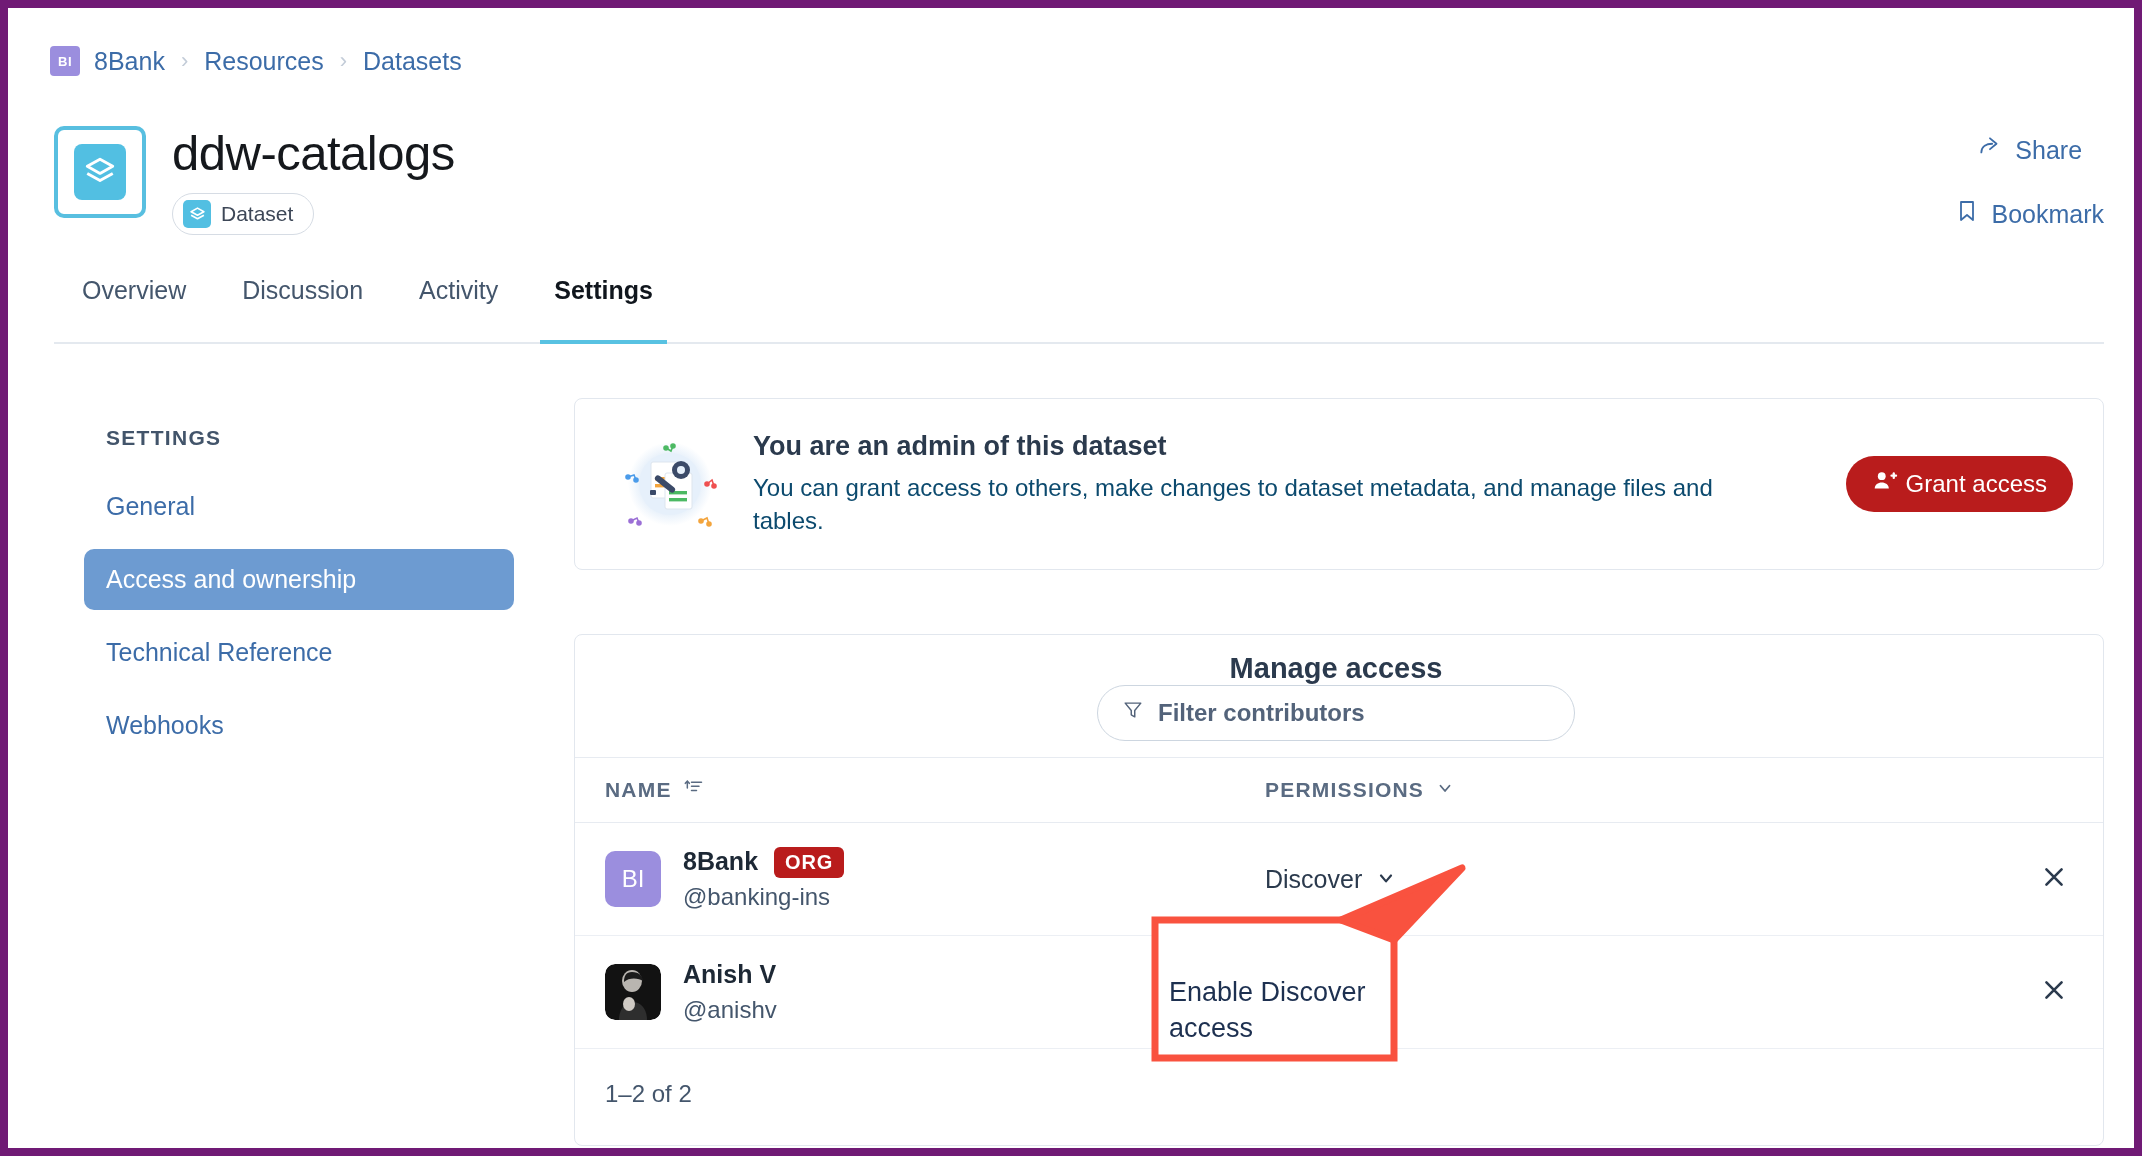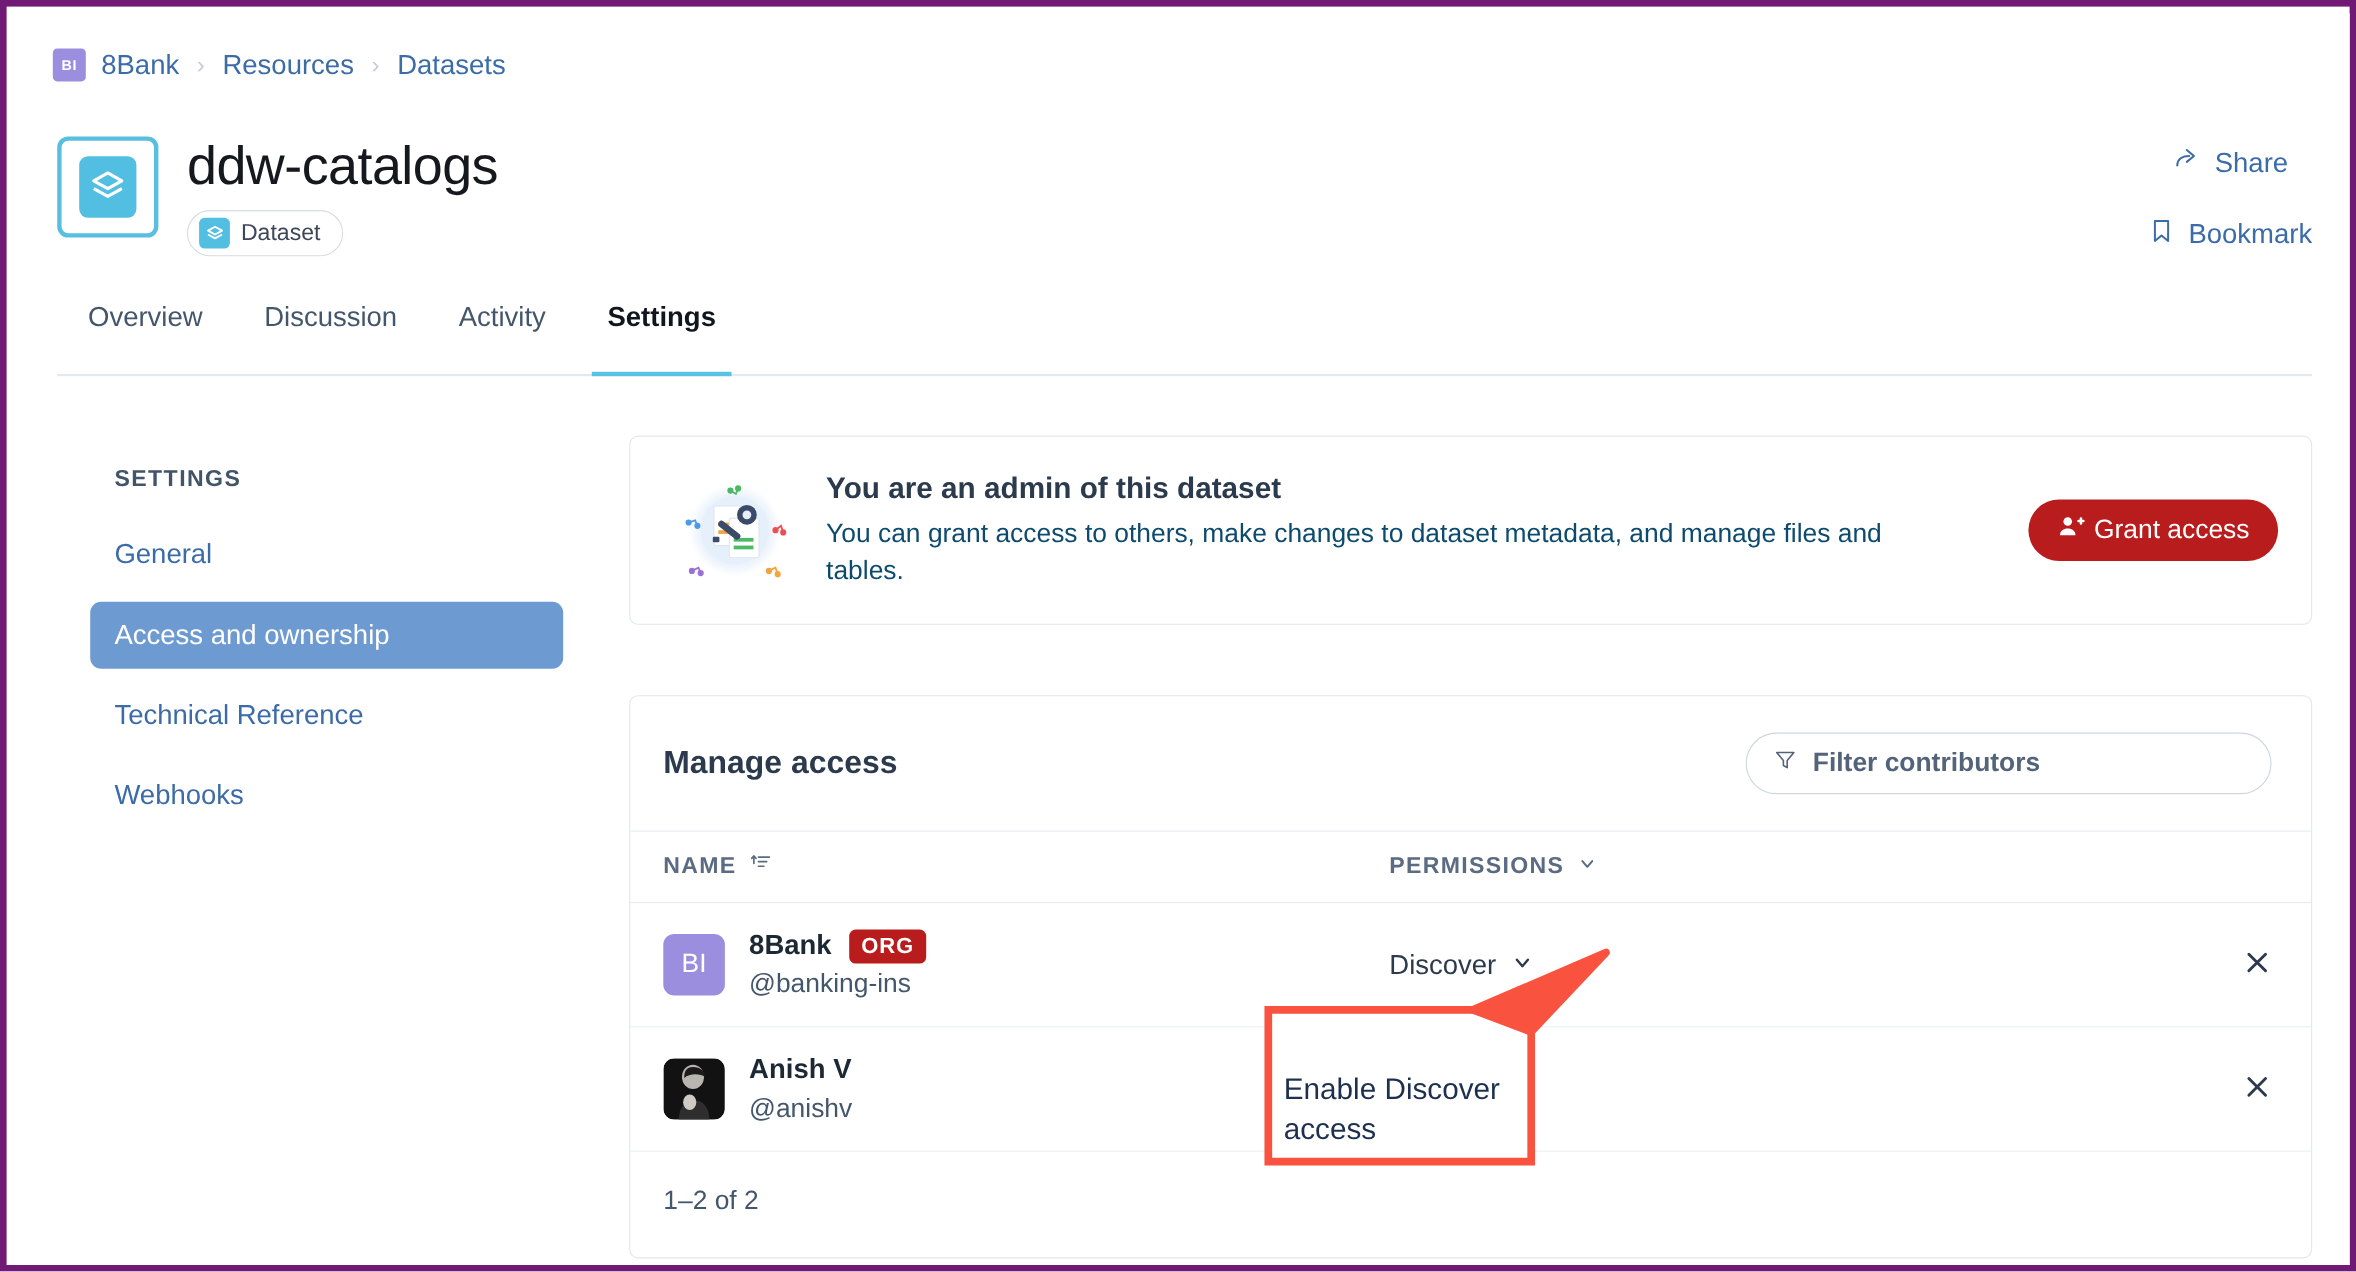"BI" .screen { border: 6px solid #701a75 -> 8px solid #701a75 }
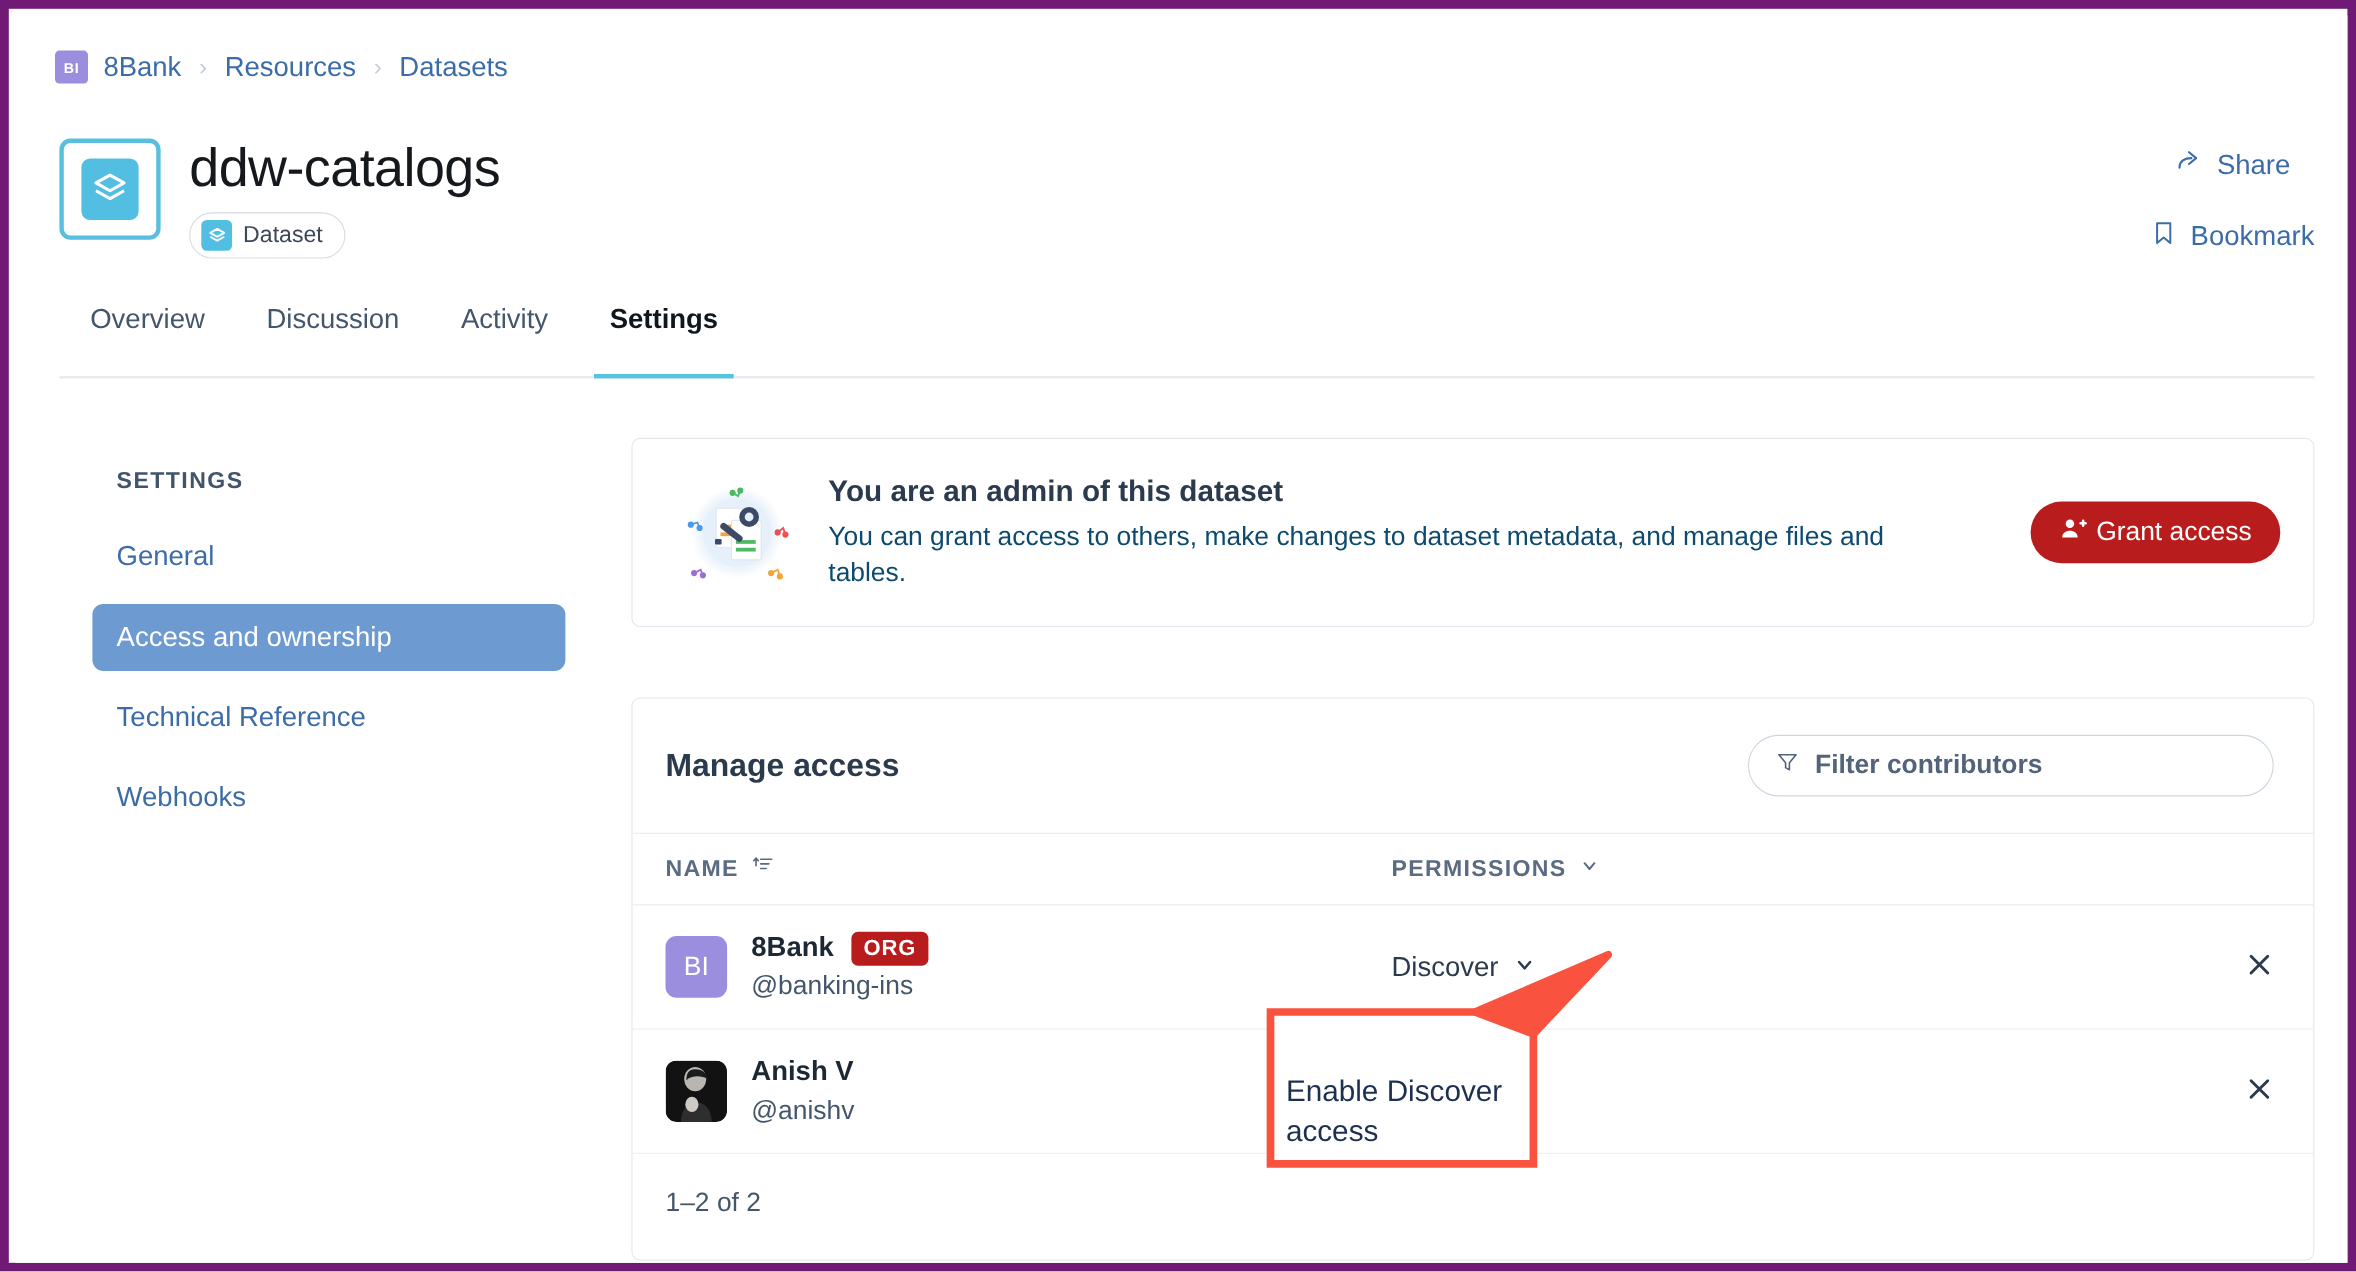"Manage access" .access-head { flex-direction: none -> column; justify-content: space-between -> center }
